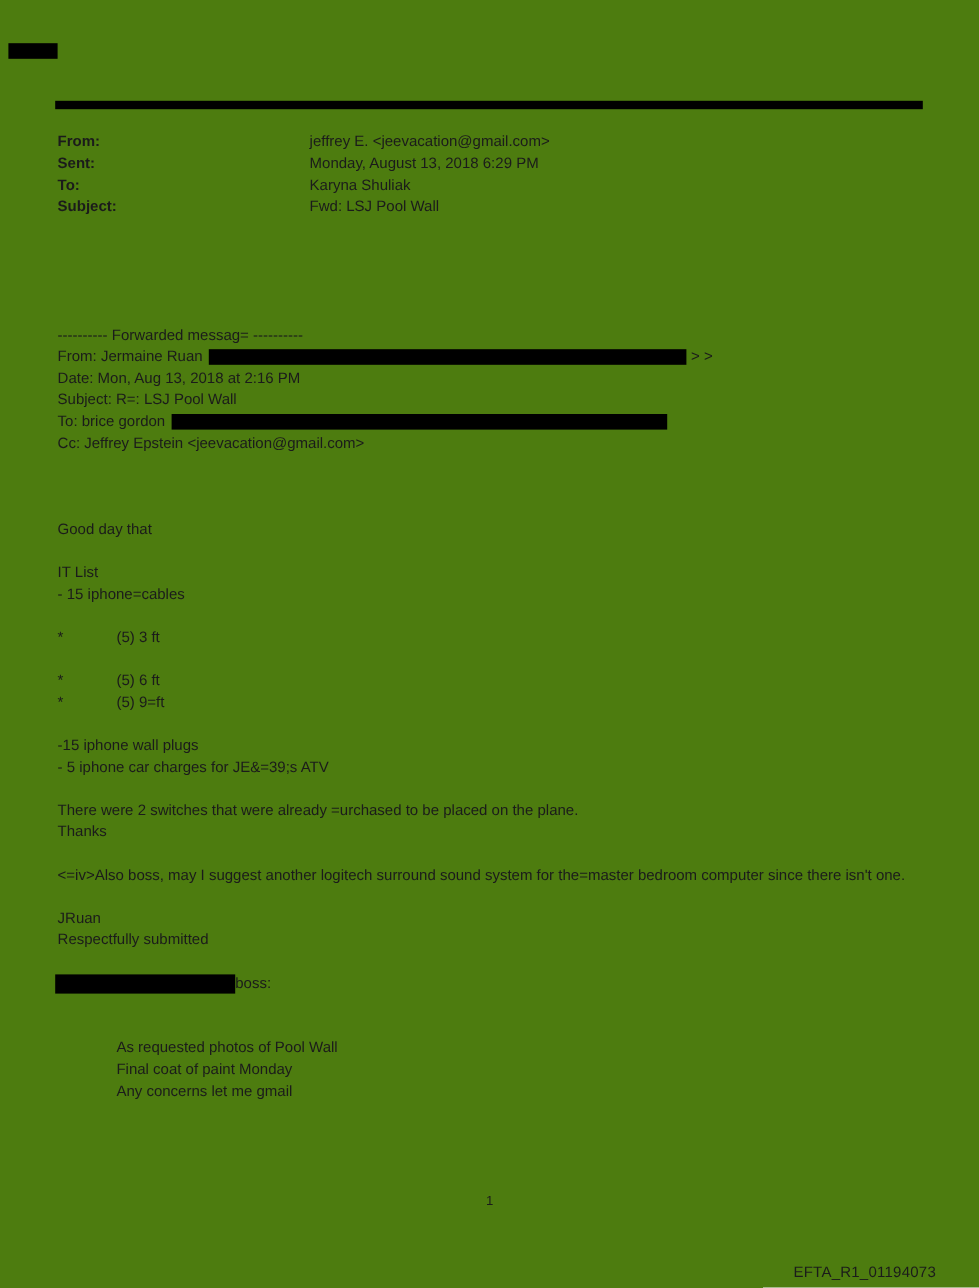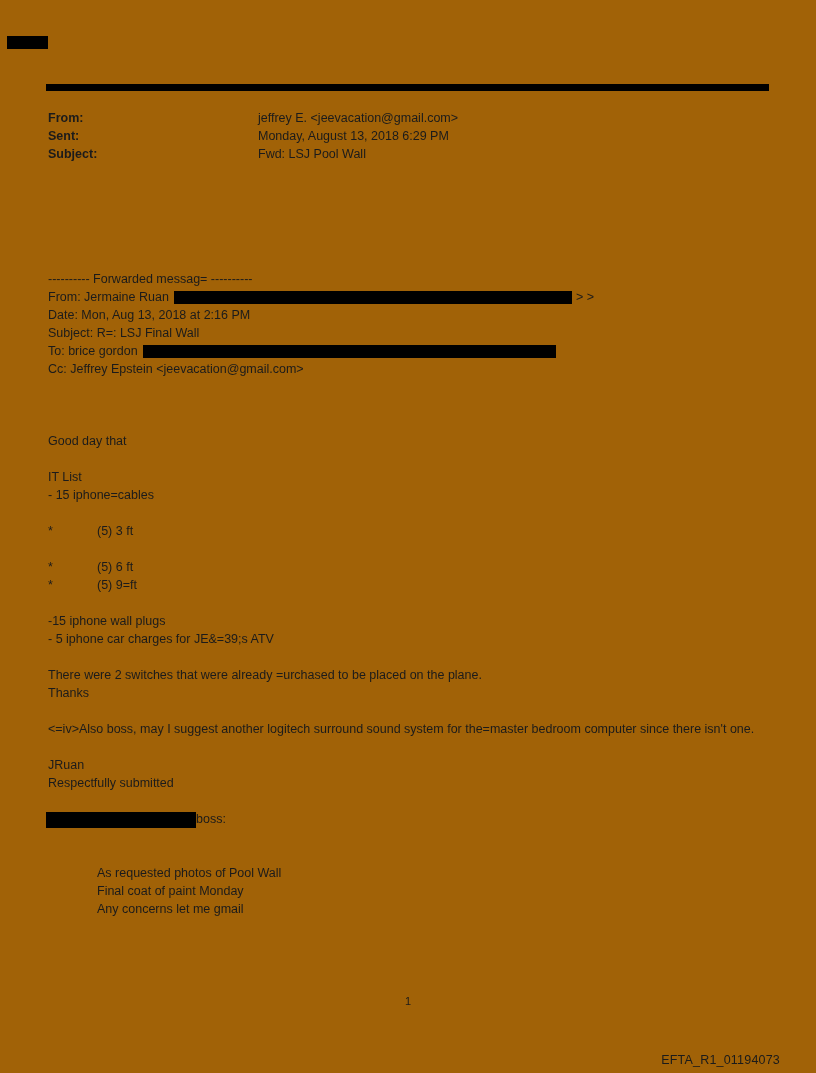"From:" .page { background: #a16207 -> #4d7c0f }
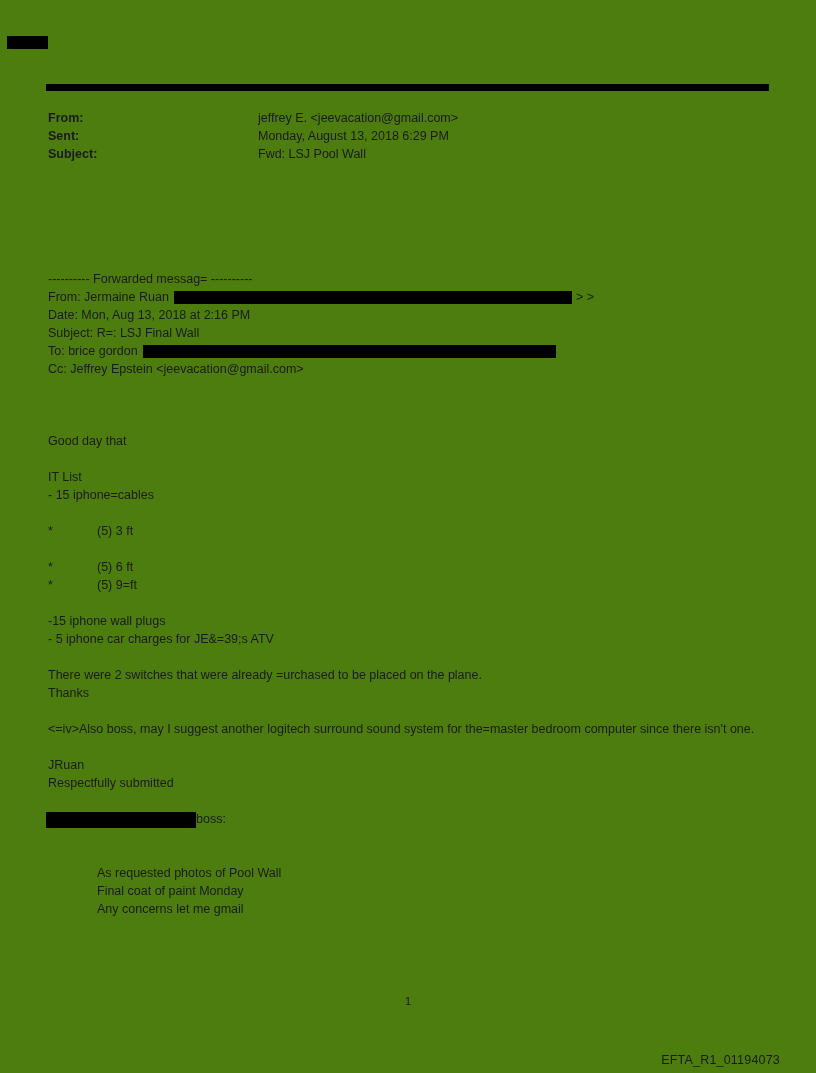"To:" div.hrow { html: none -> <div> <span>To:</span> <span>Karyna Shuliak</span> </div> }
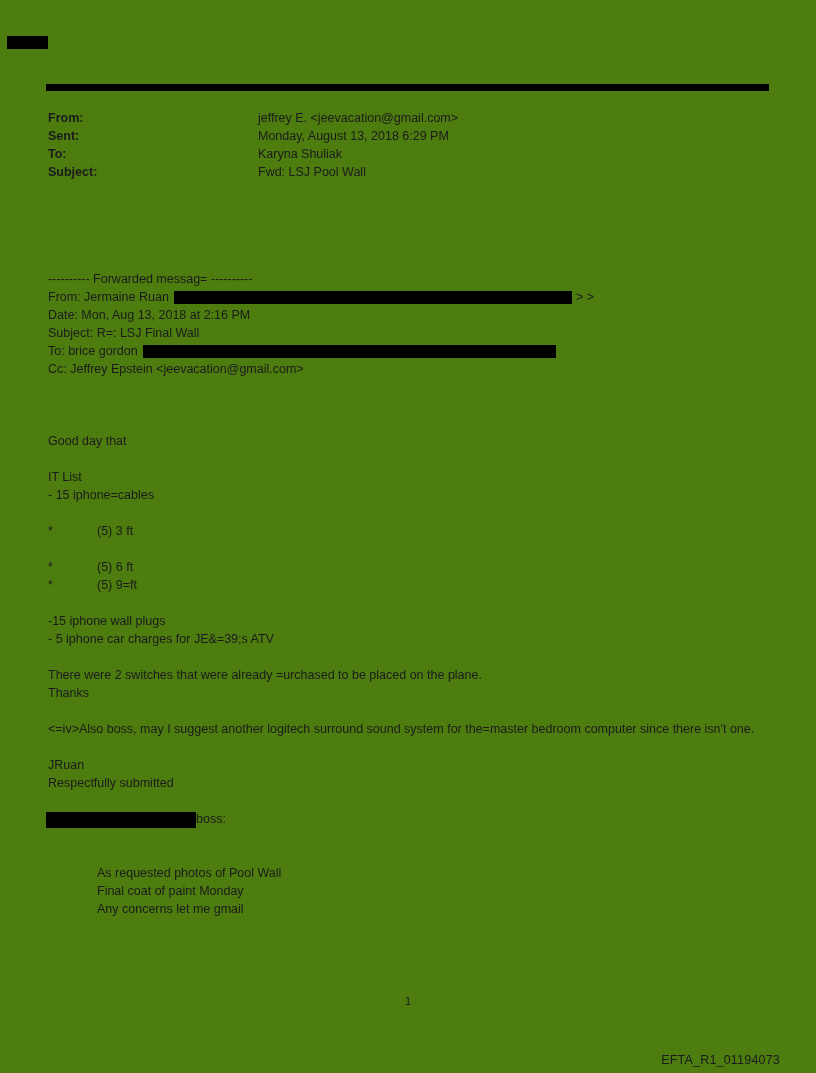"Subject: R=: LSJ Final Wall" div.line { text: Final -> Pool }
